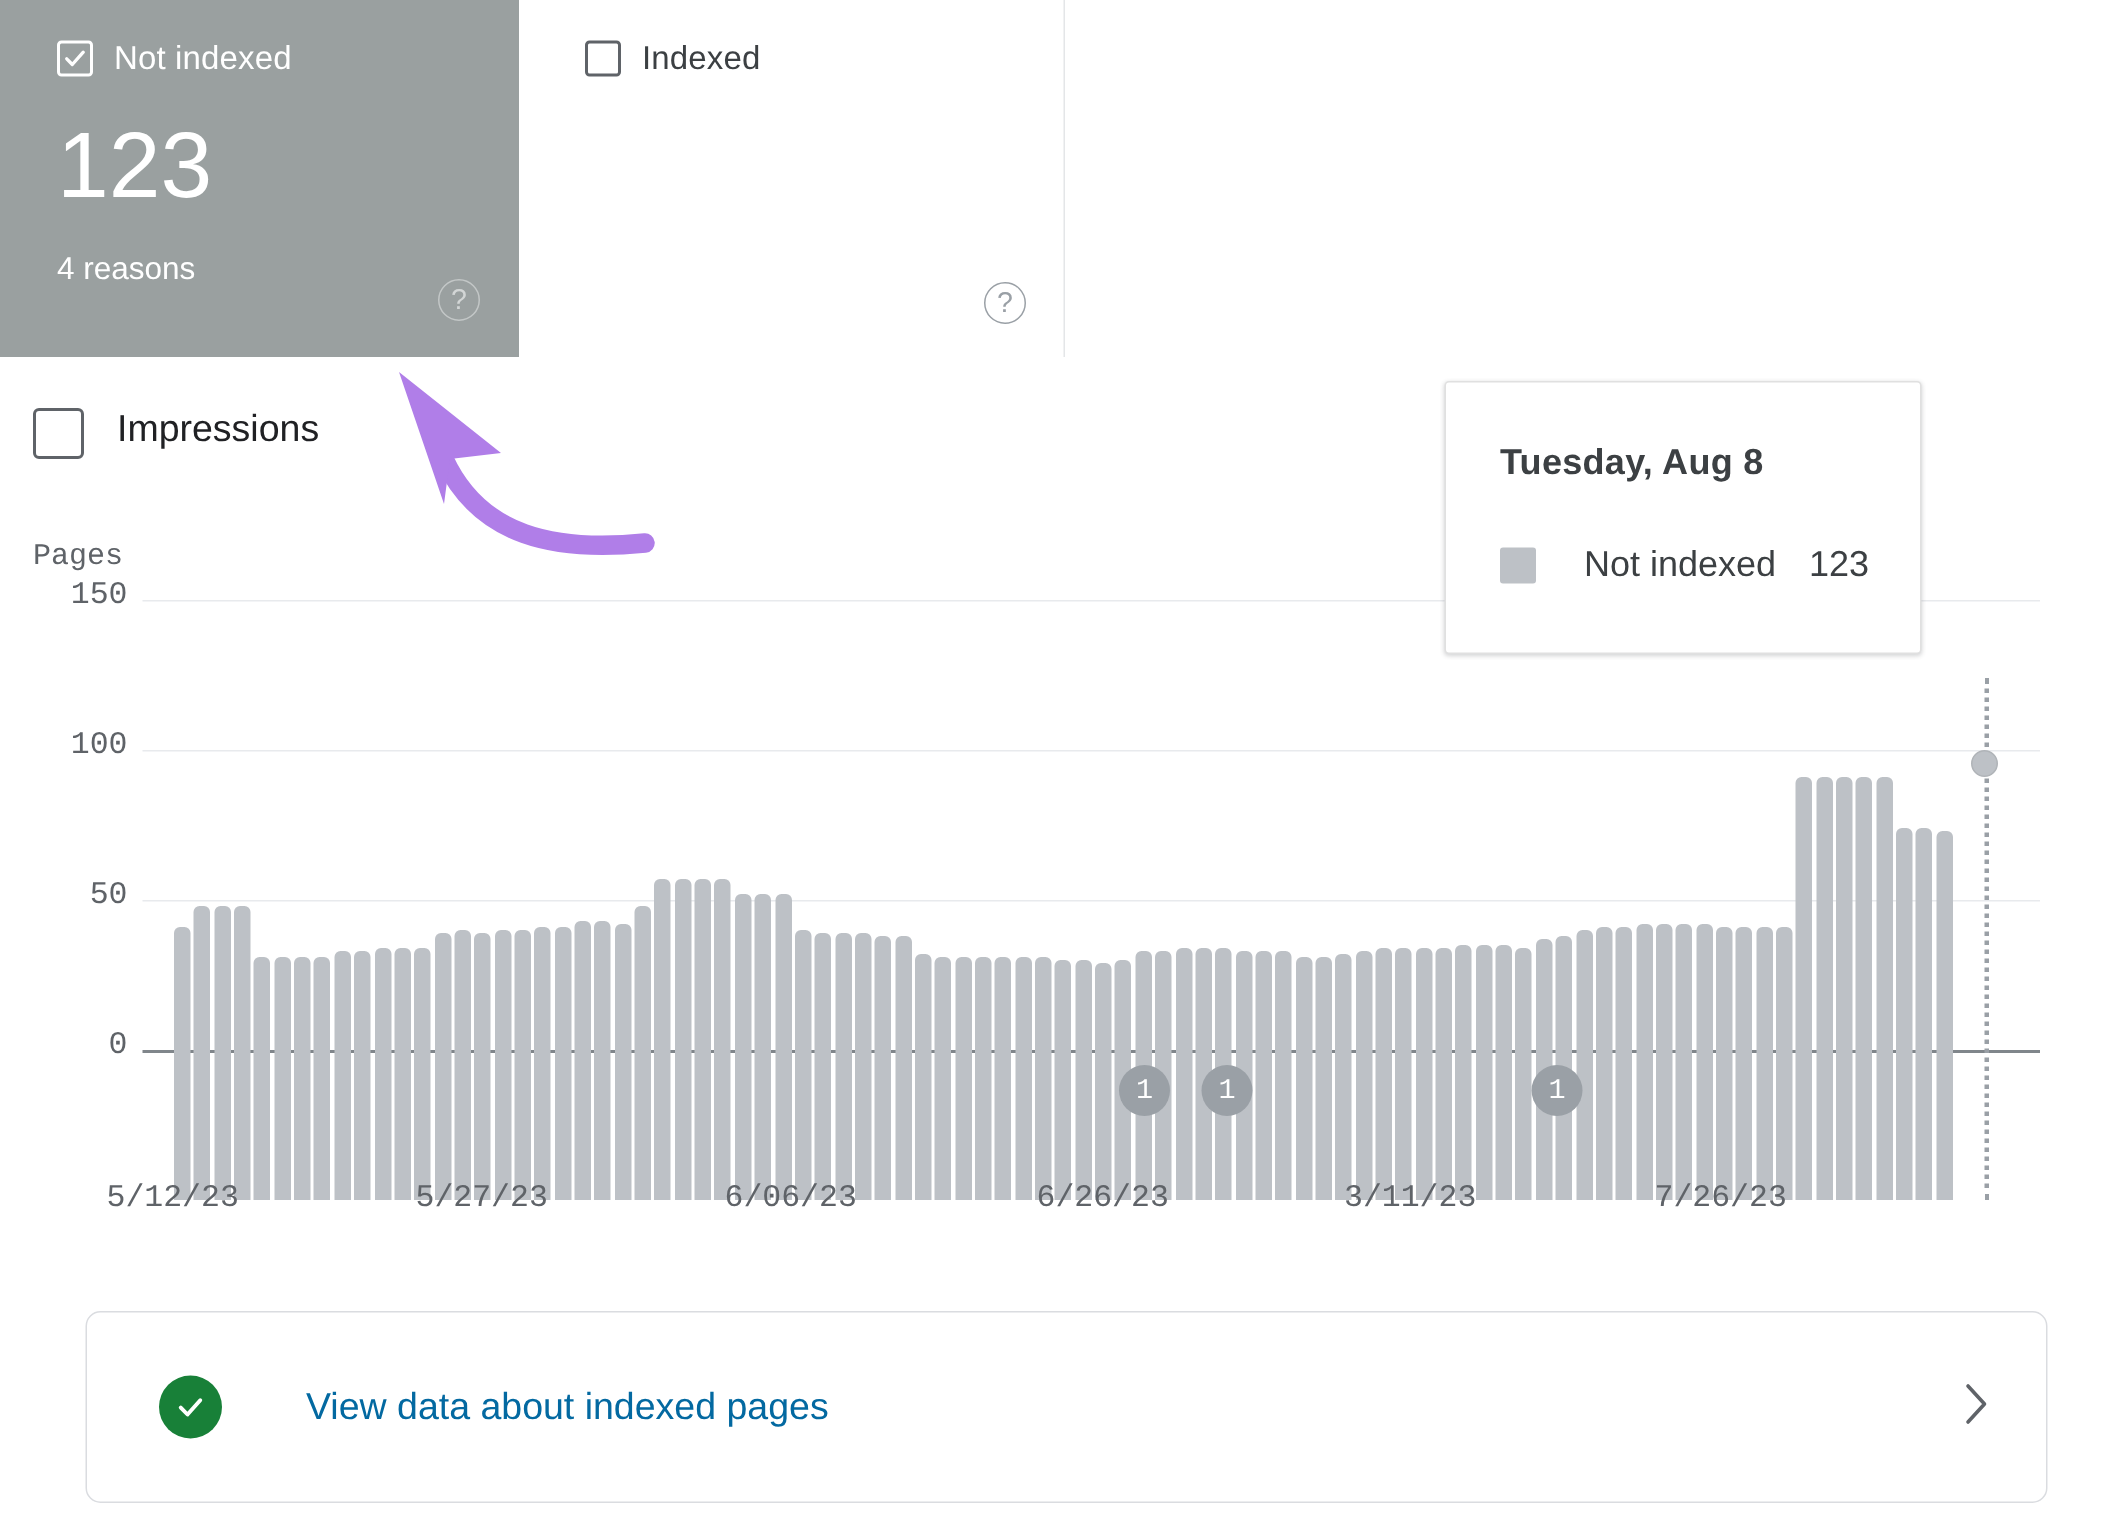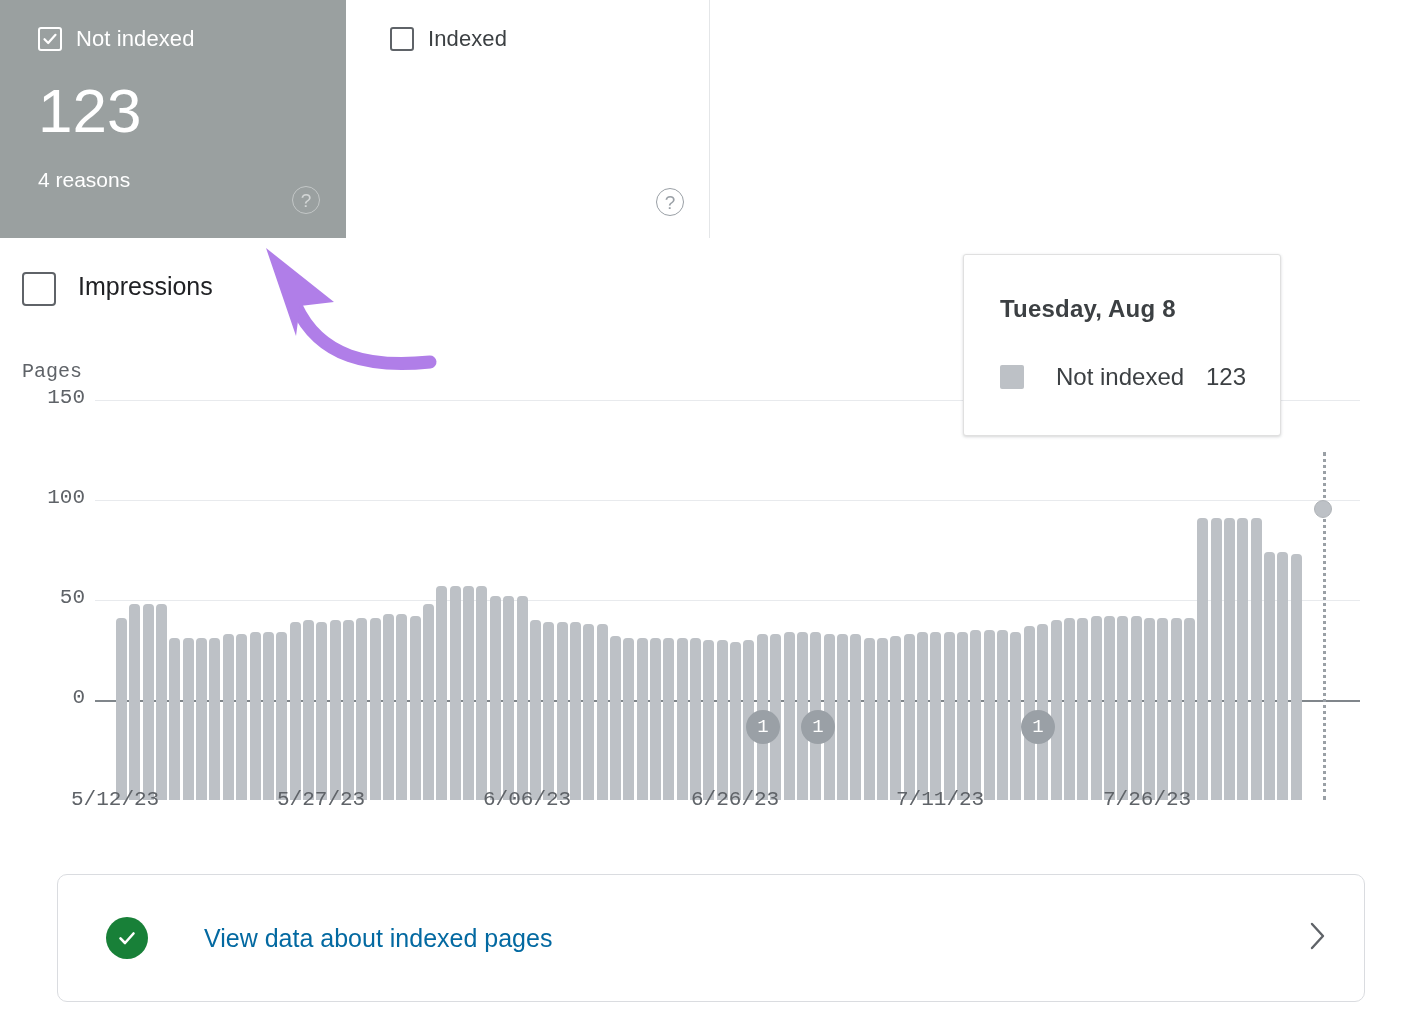"7/11/23" div.x-lab { text: 7/11/23 -> 3/11/23 }
